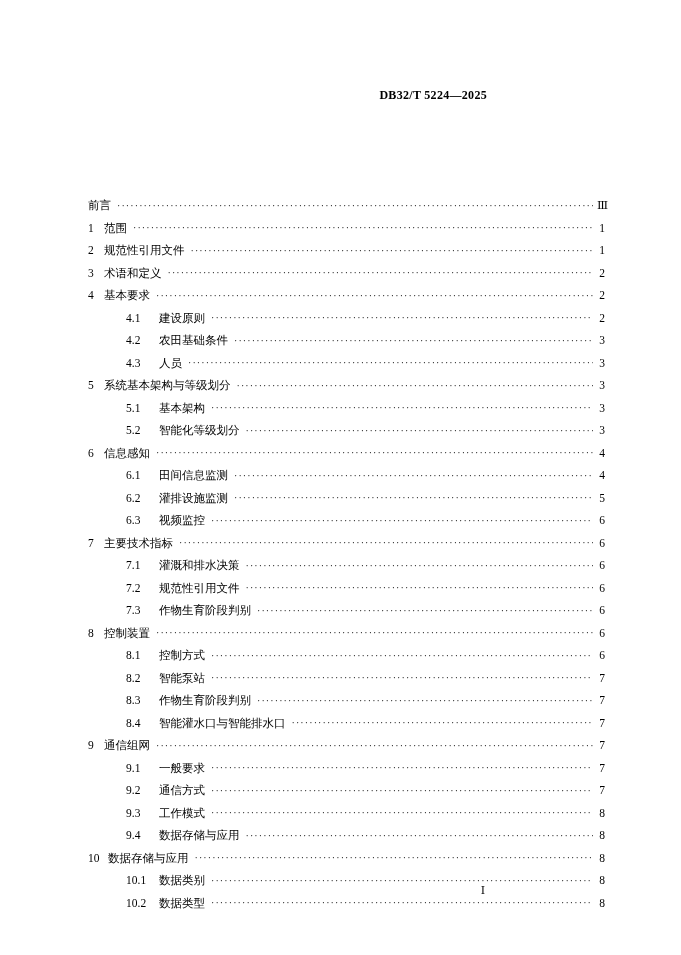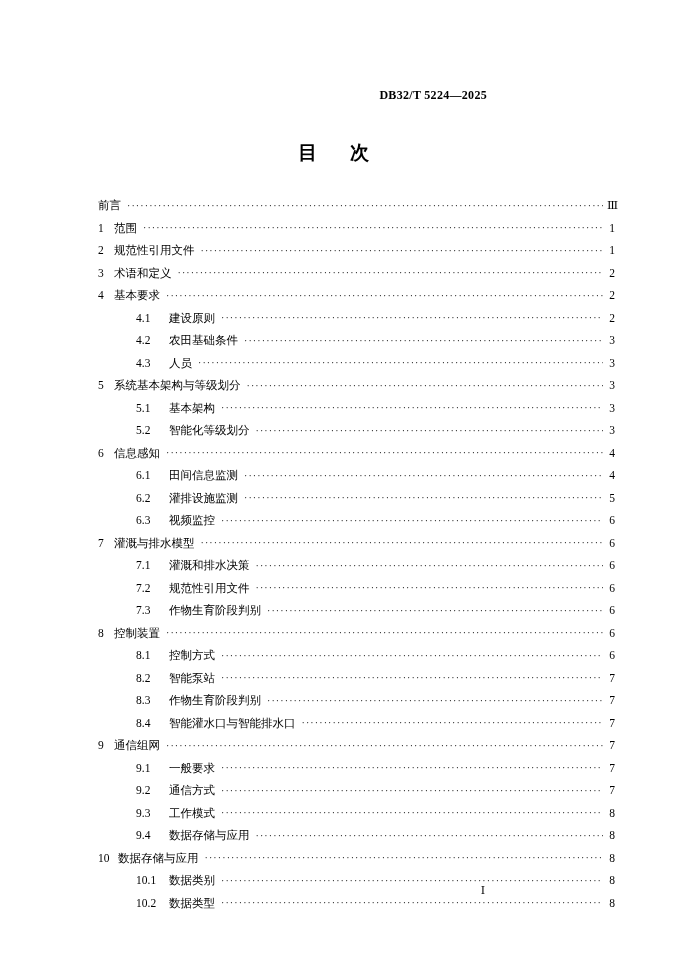"目 次" div.toc-title { html: <div>目 次</div> -> none }
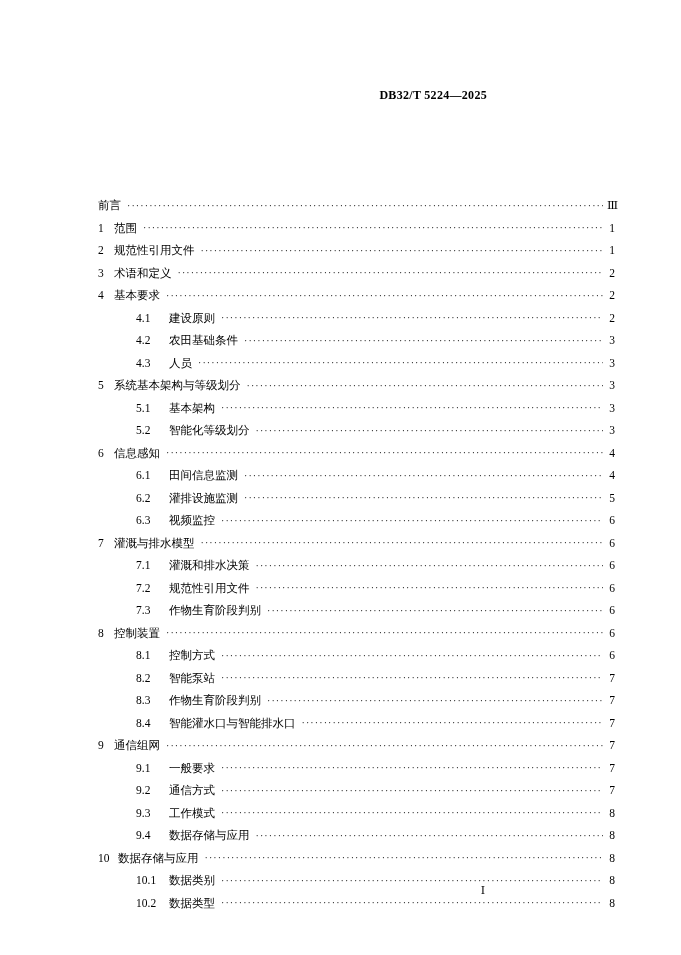"前言" .toc { margin-left: 10px -> none }
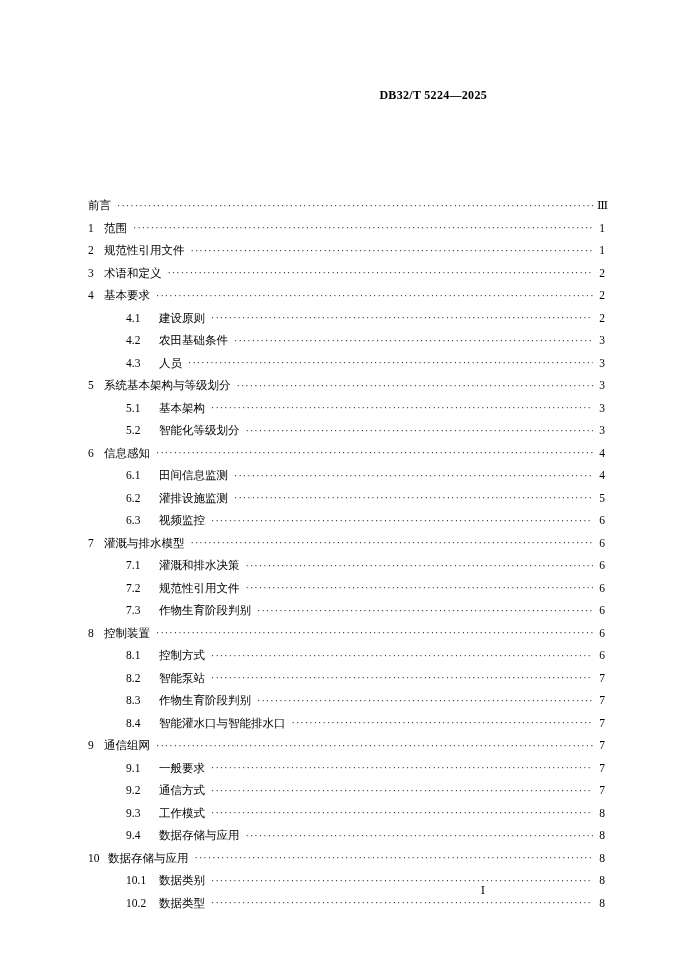"灌溉与排水模型" span.label { text: 灌溉与排水模型 -> 主要技术指标 }
